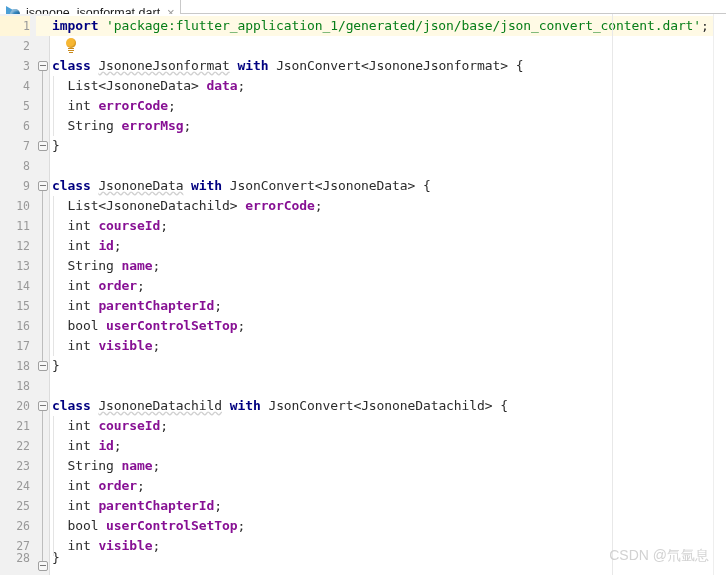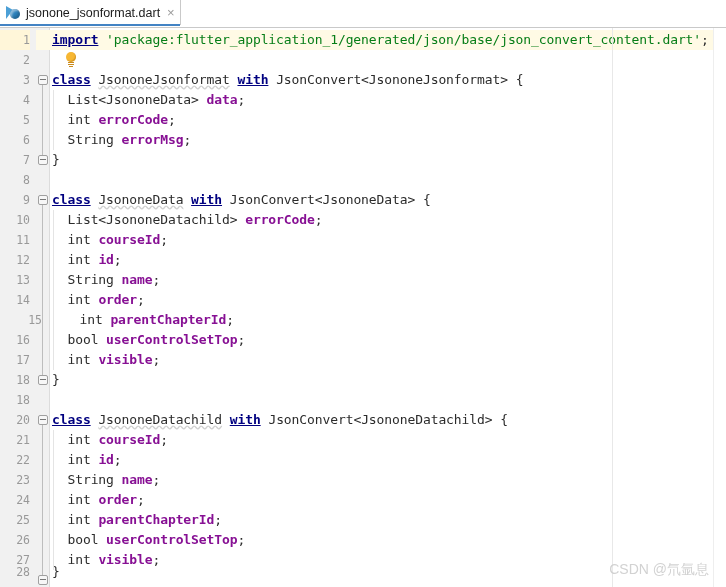"jsonone_jsonformat.dart" #tabbar { height: 28px -> 14px }
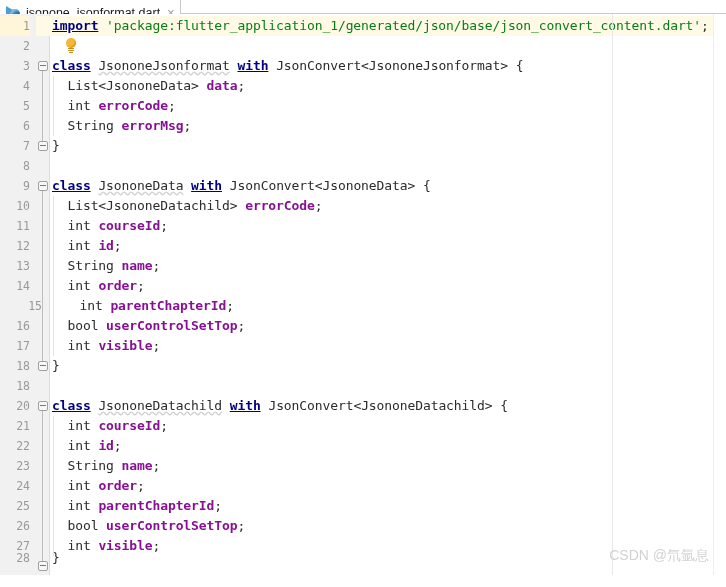"import" .kw { text-decoration: underline -> none }
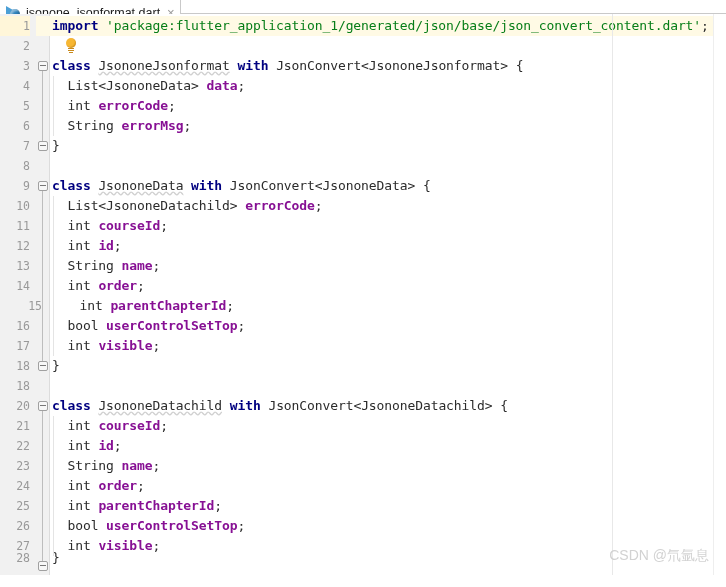"15" div.line { margin-left: 12px -> none }
